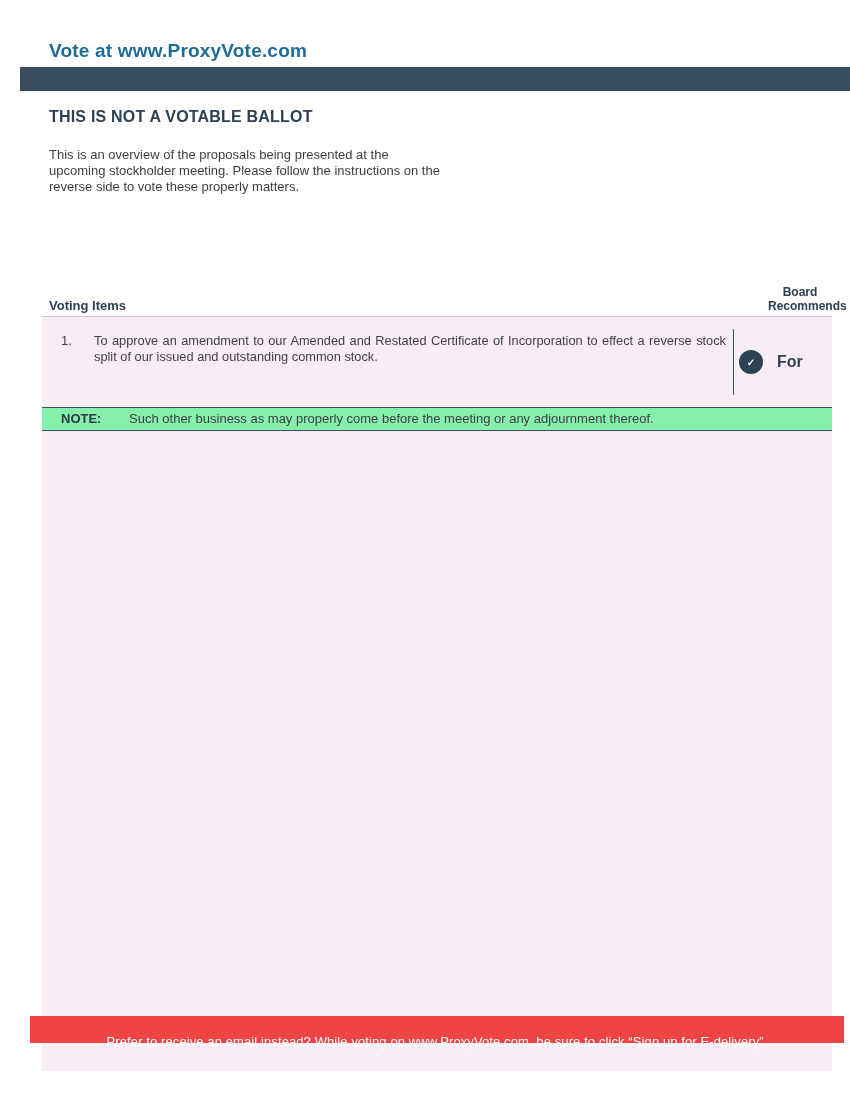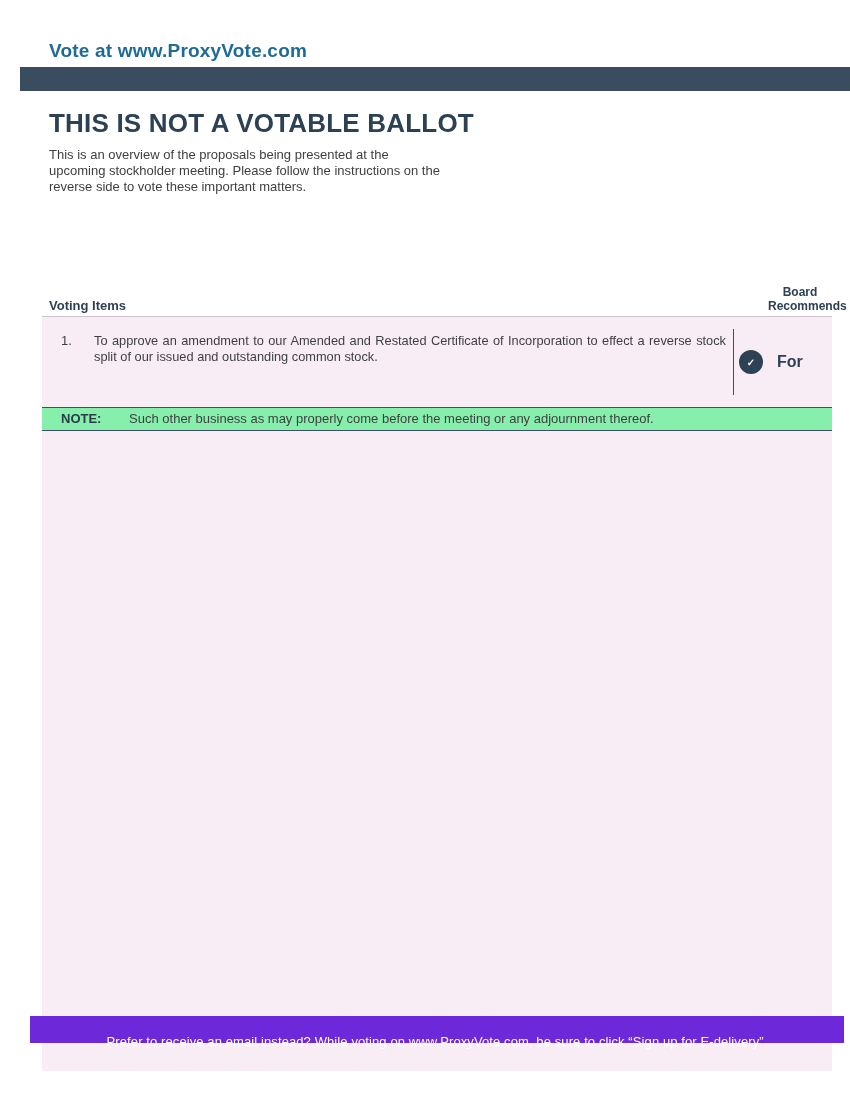"THIS IS NOT A VOTABLE" .ballot-heading { font-size: 26px -> 16px }
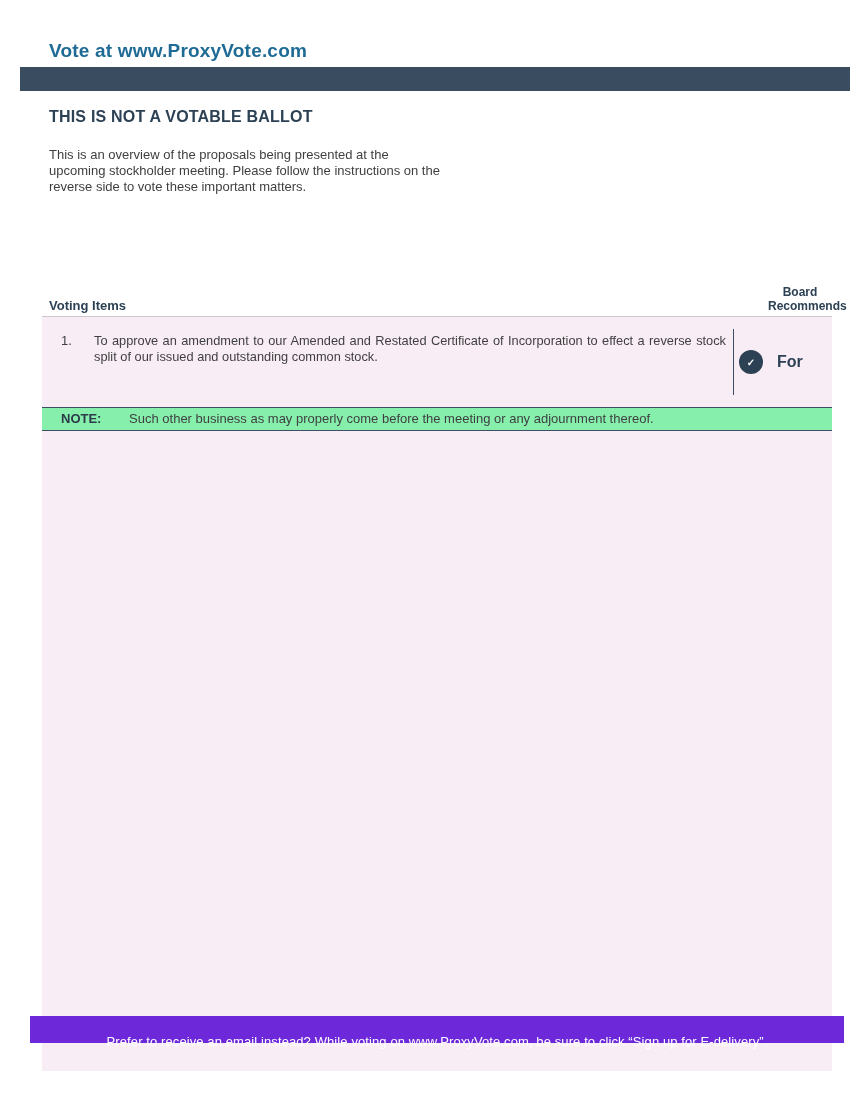"This is an overview of" div.intro-text { text: important -> properly }
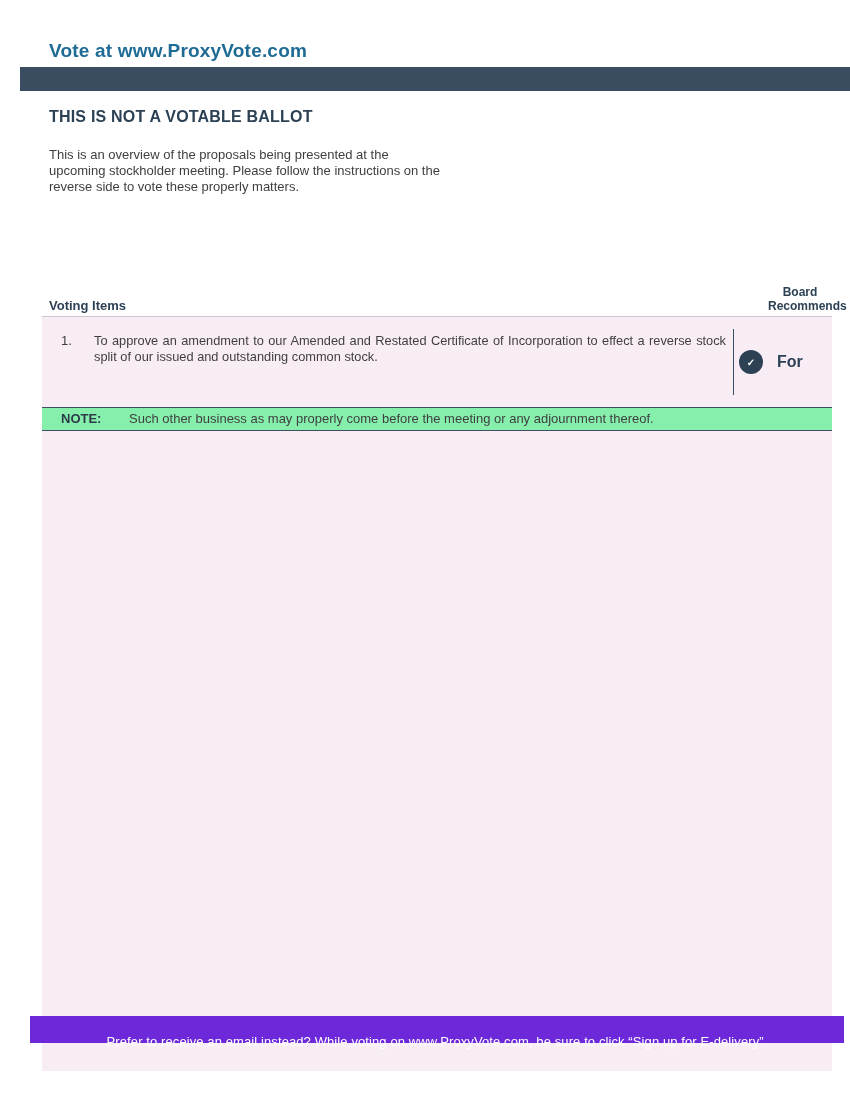"Prefer to receive an email" .footer-bar { background: #6d28d9 -> #ef4444 }
